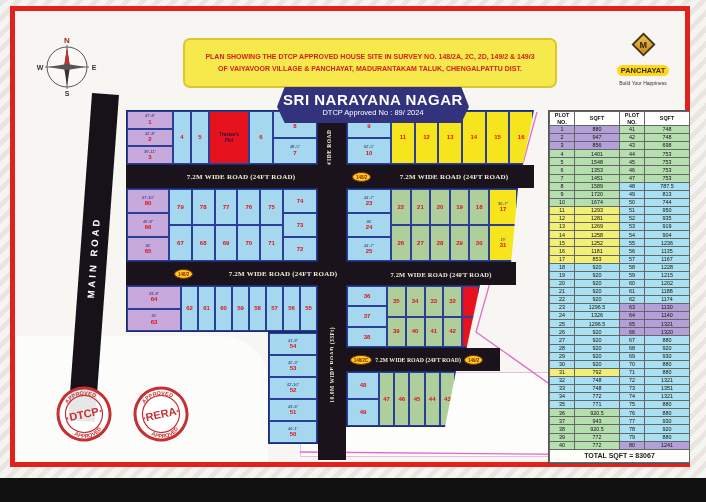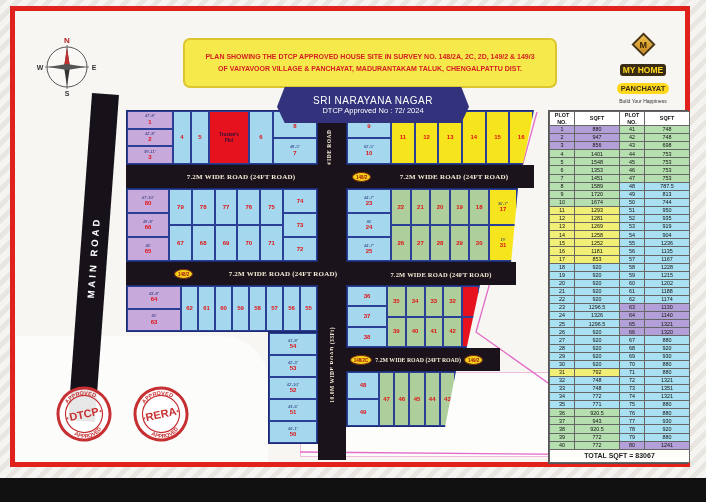"MY HOME" div { html: <div><span>MY HOME</span></div> -> none }
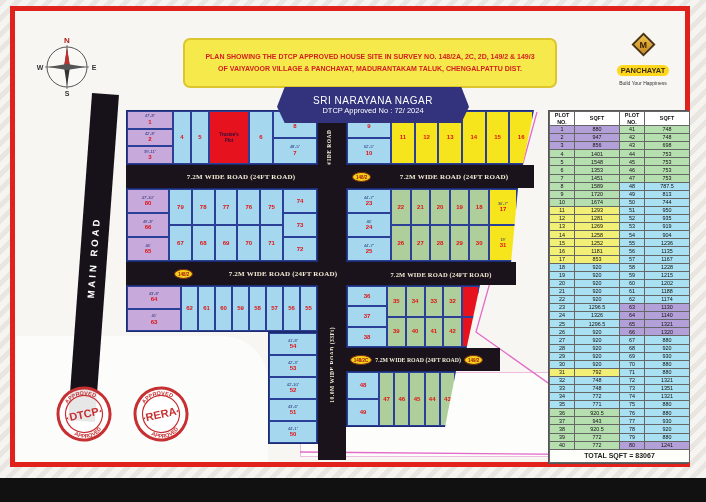"SRI NARAYANA NAGAR" .banner .t1 { font-size: 10px -> 15px; font-weight: normal -> bold }
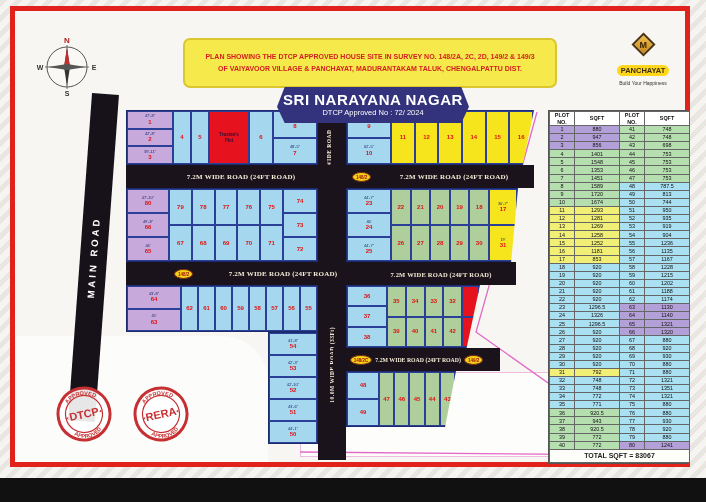"DTCP Approved No : 72/" div.t2 { text: 72/ -> 89/ }
